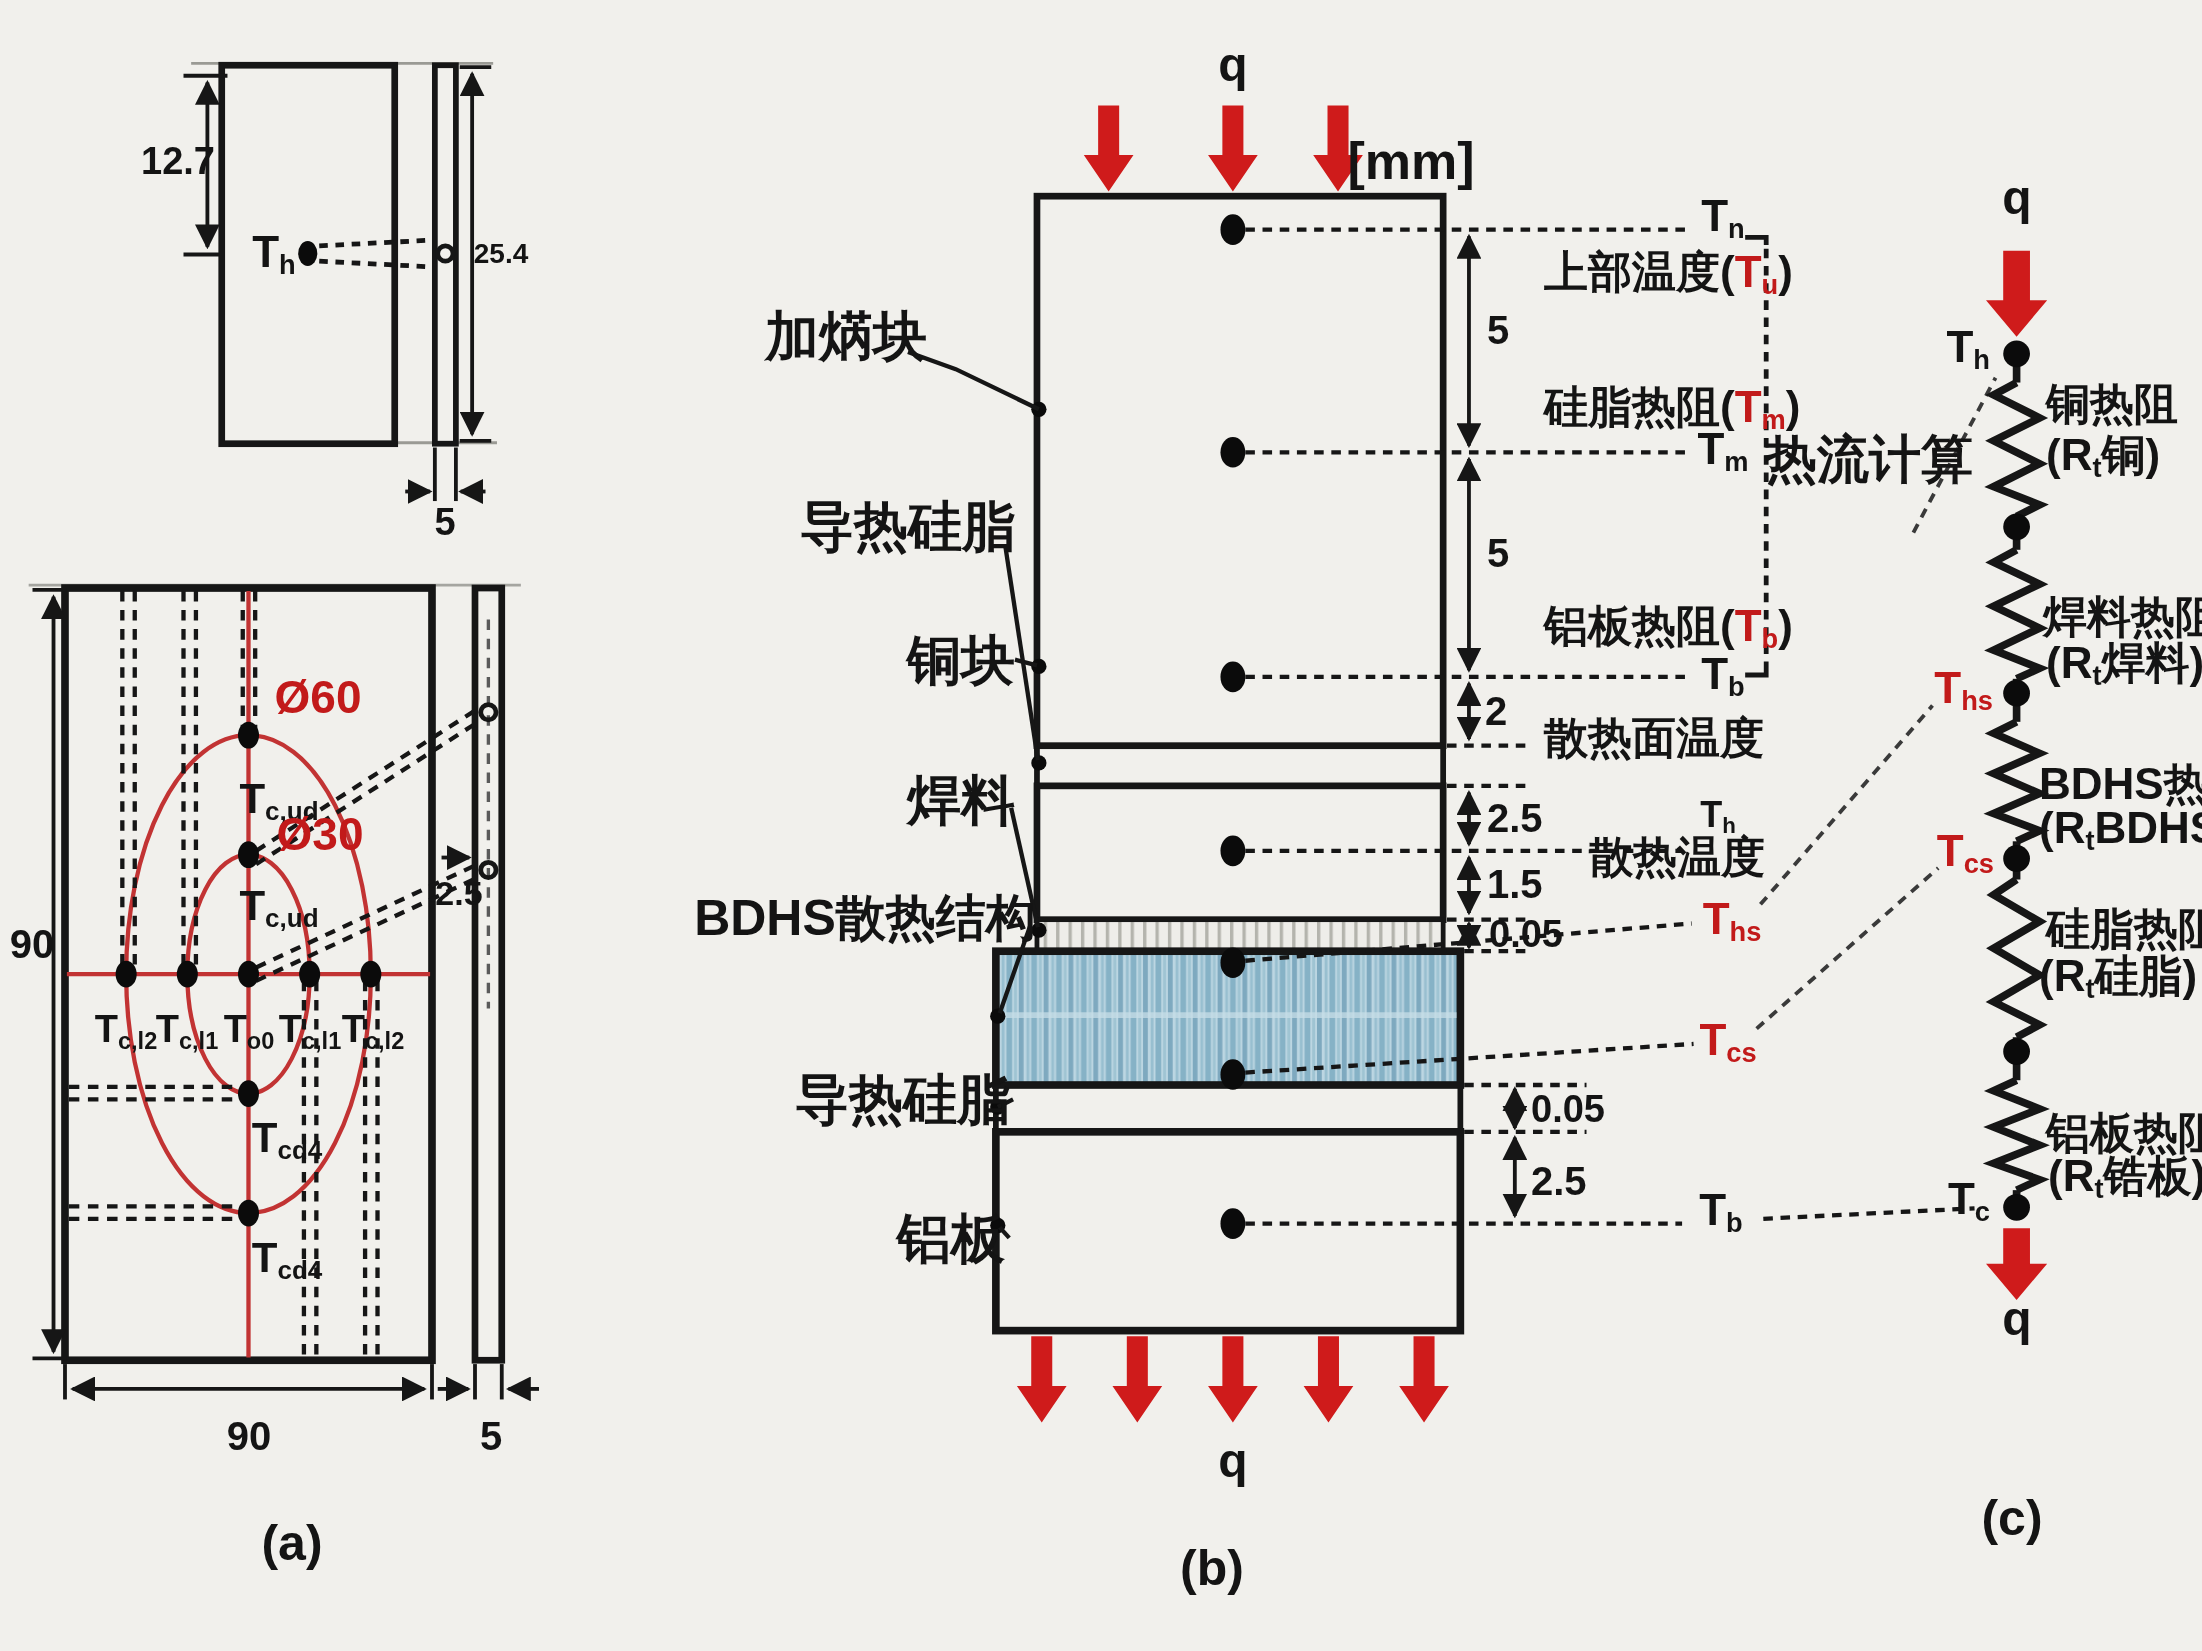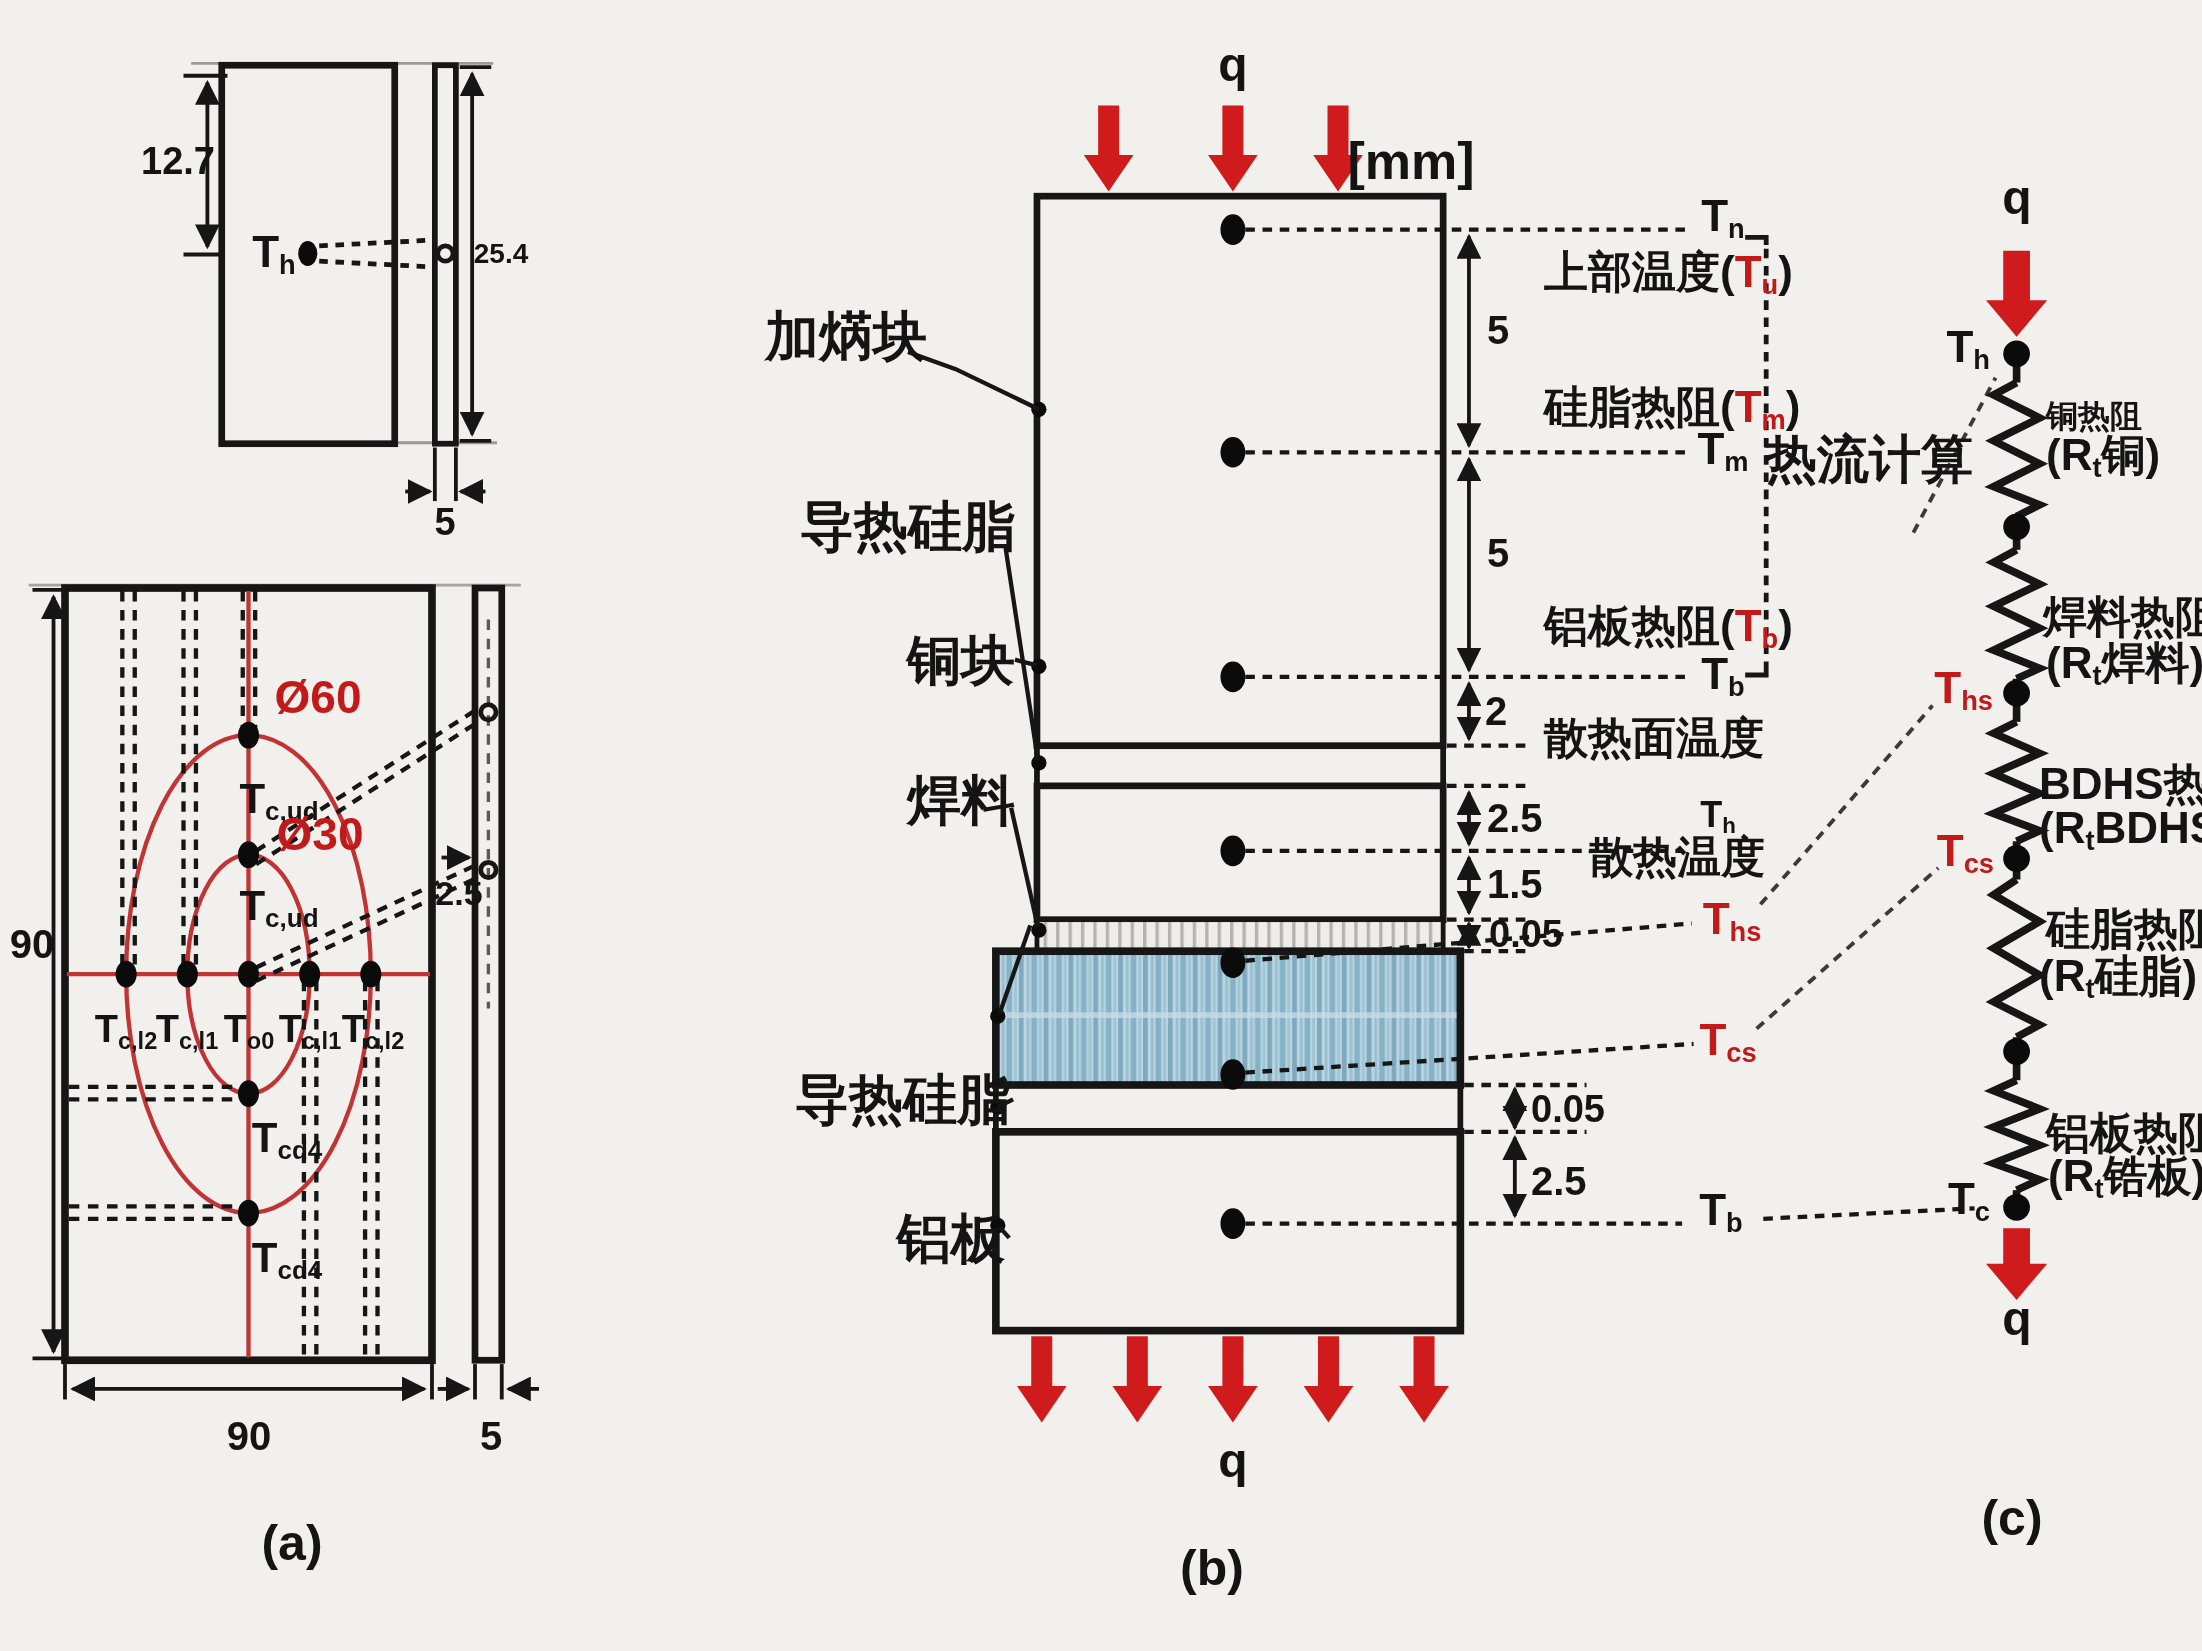"铜热阻" div.lbl { font-size: 32px -> 44px; top: 416px -> 404px }
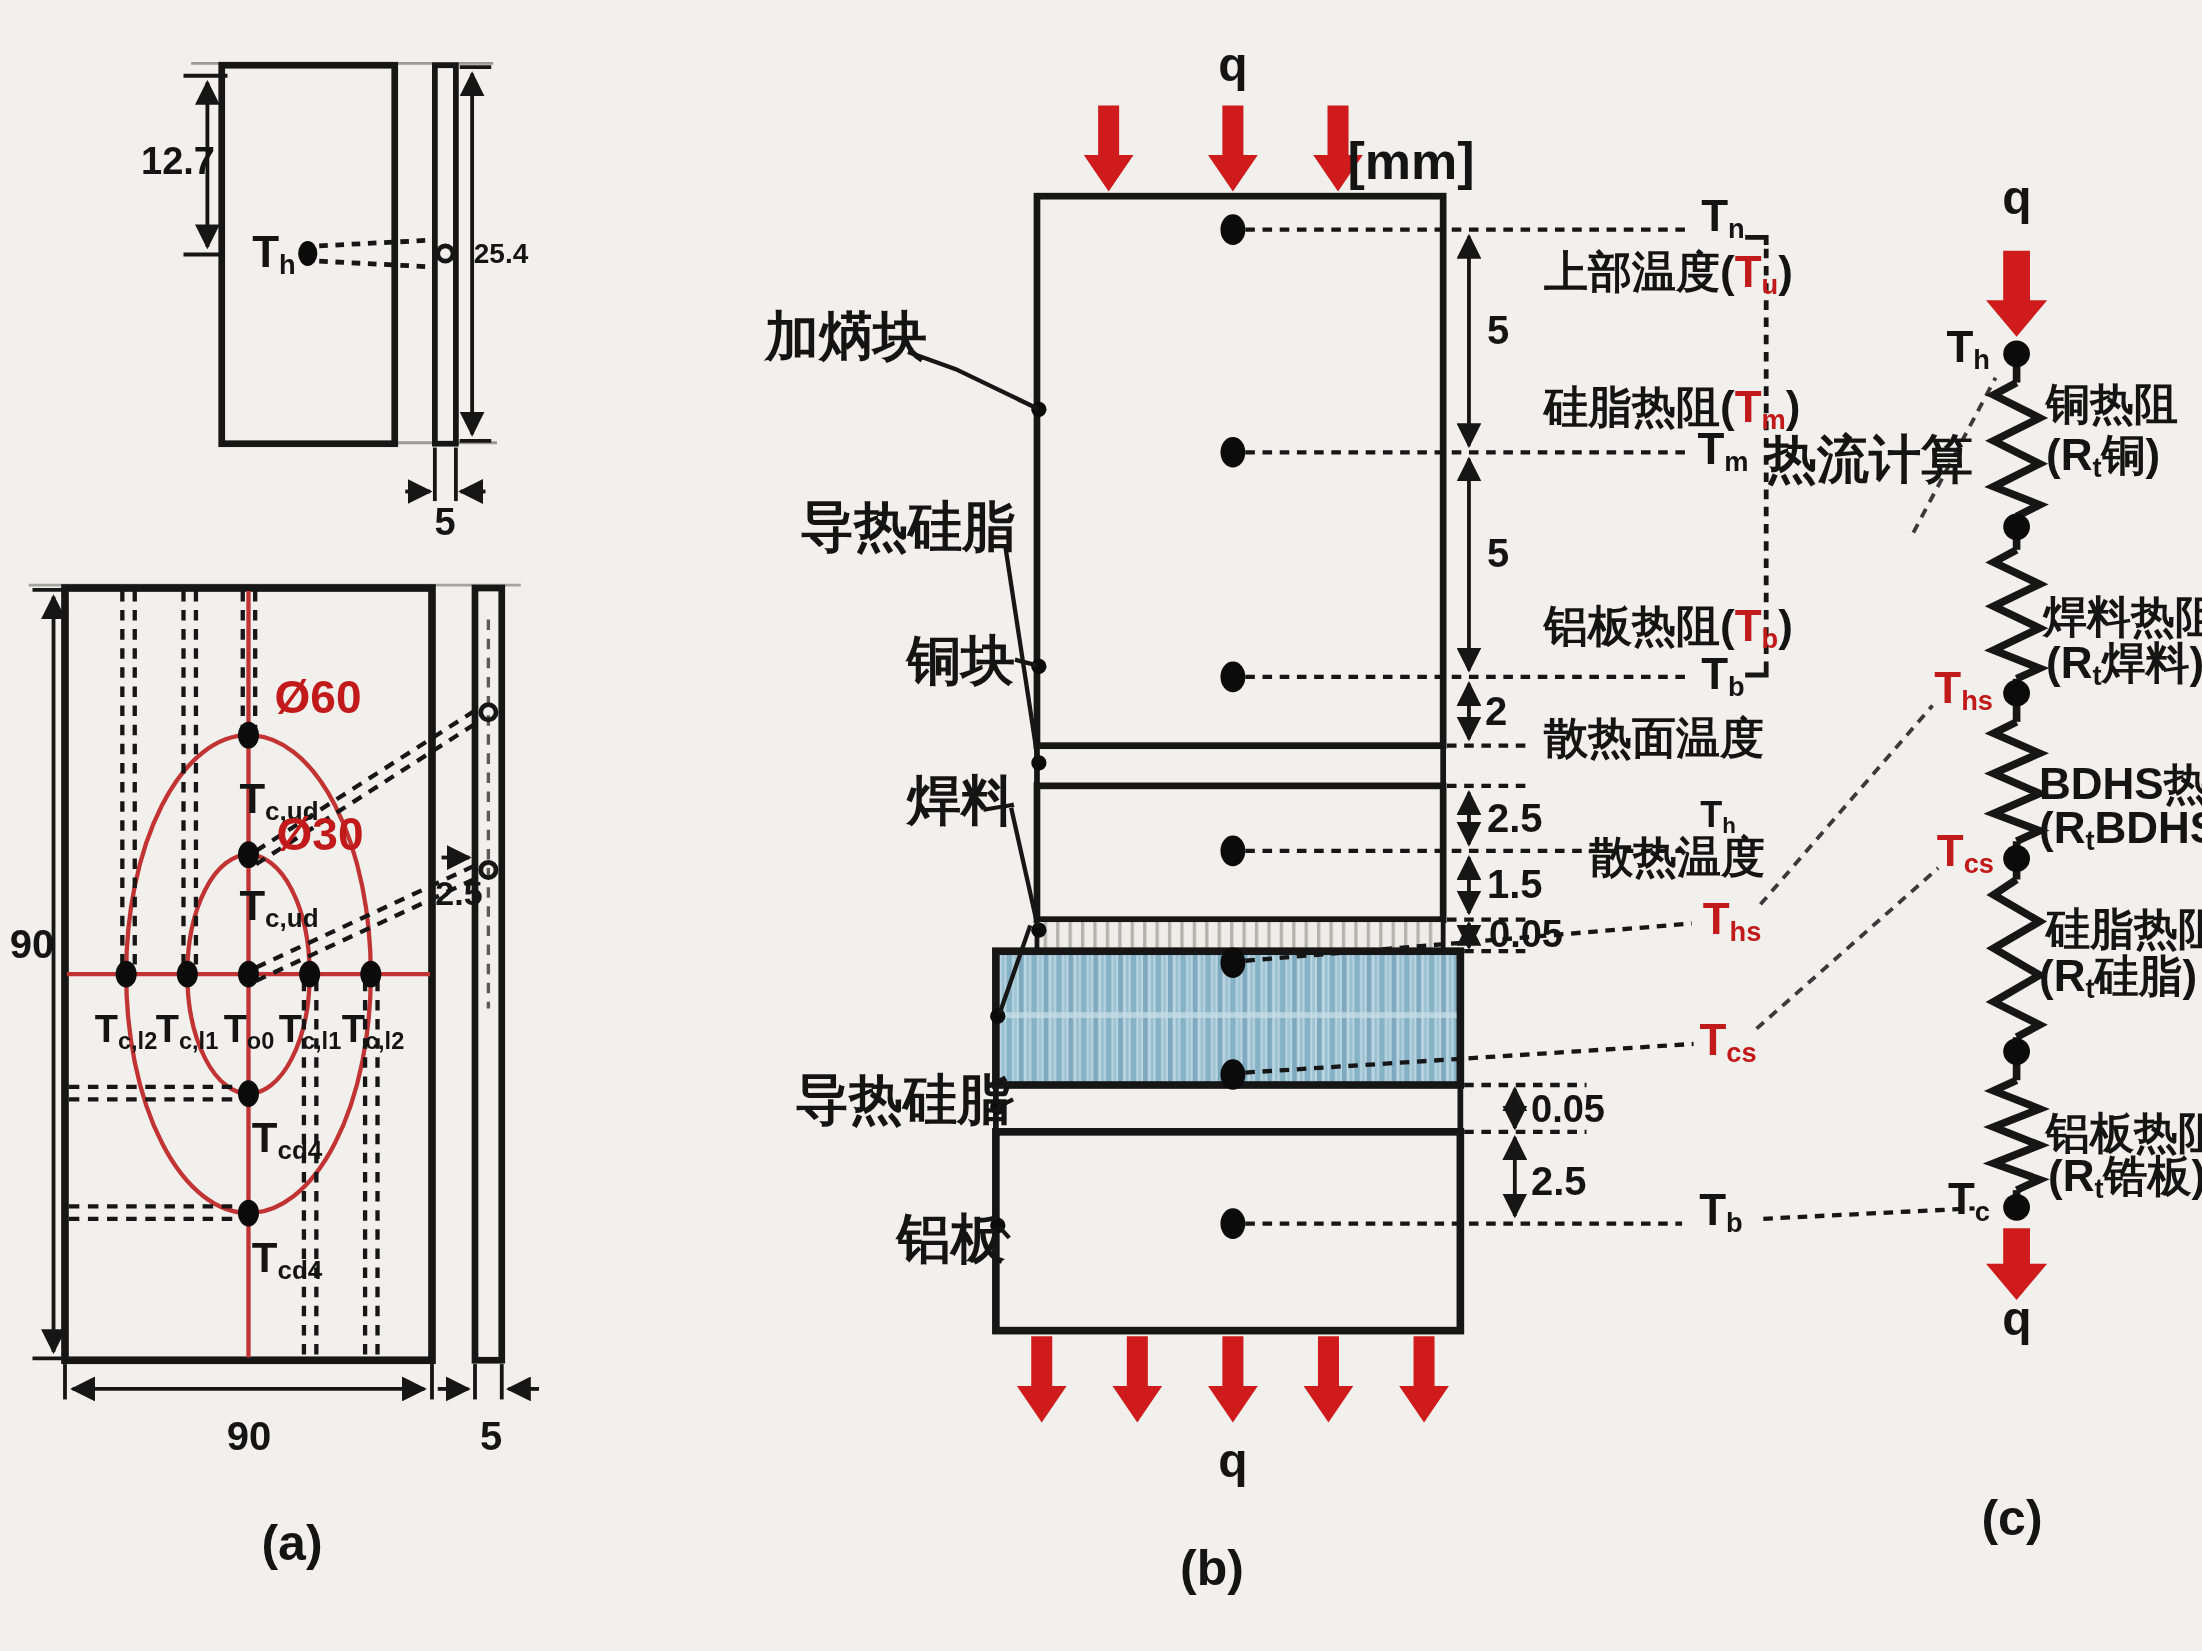"BDHS散热结构" div.lbl { html: none -> <div>BDHS散热结构</div> }
